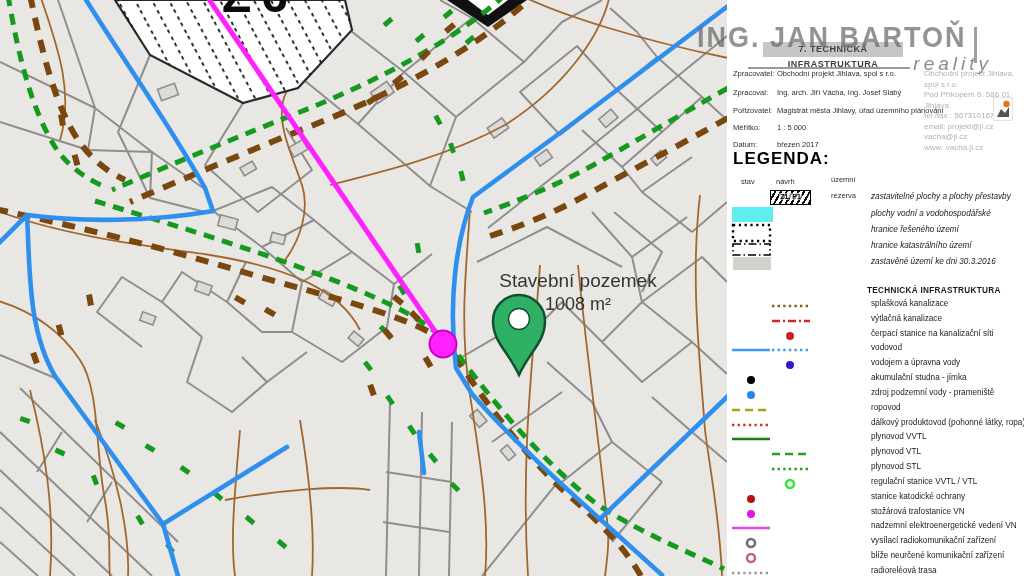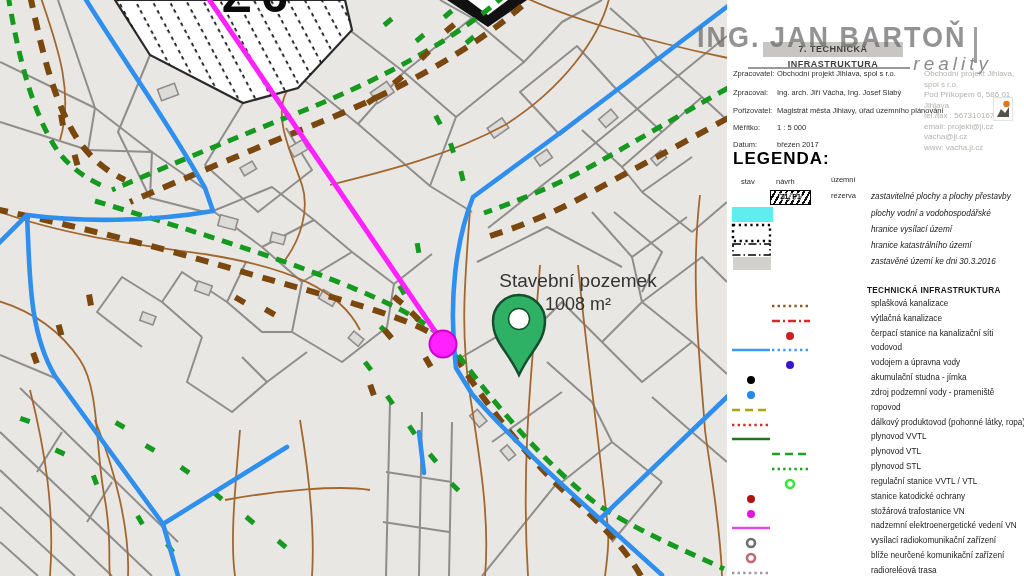"hranice vysílací území" div.area-label { text: vysílací -> řešeného }
